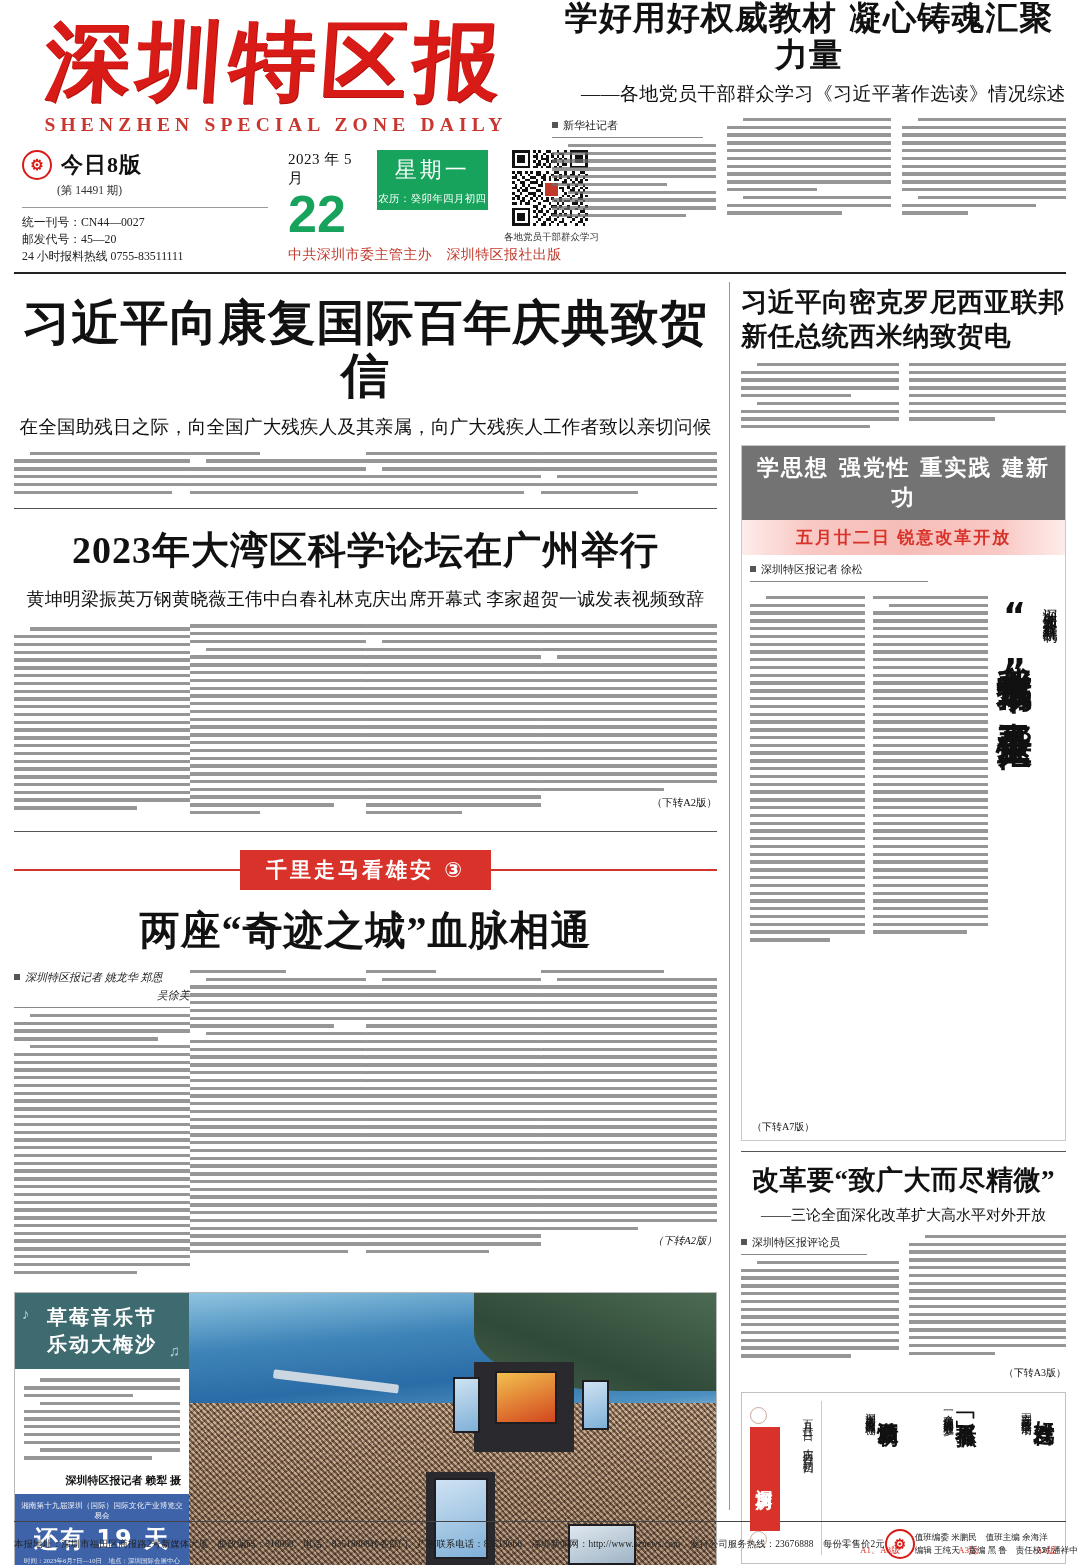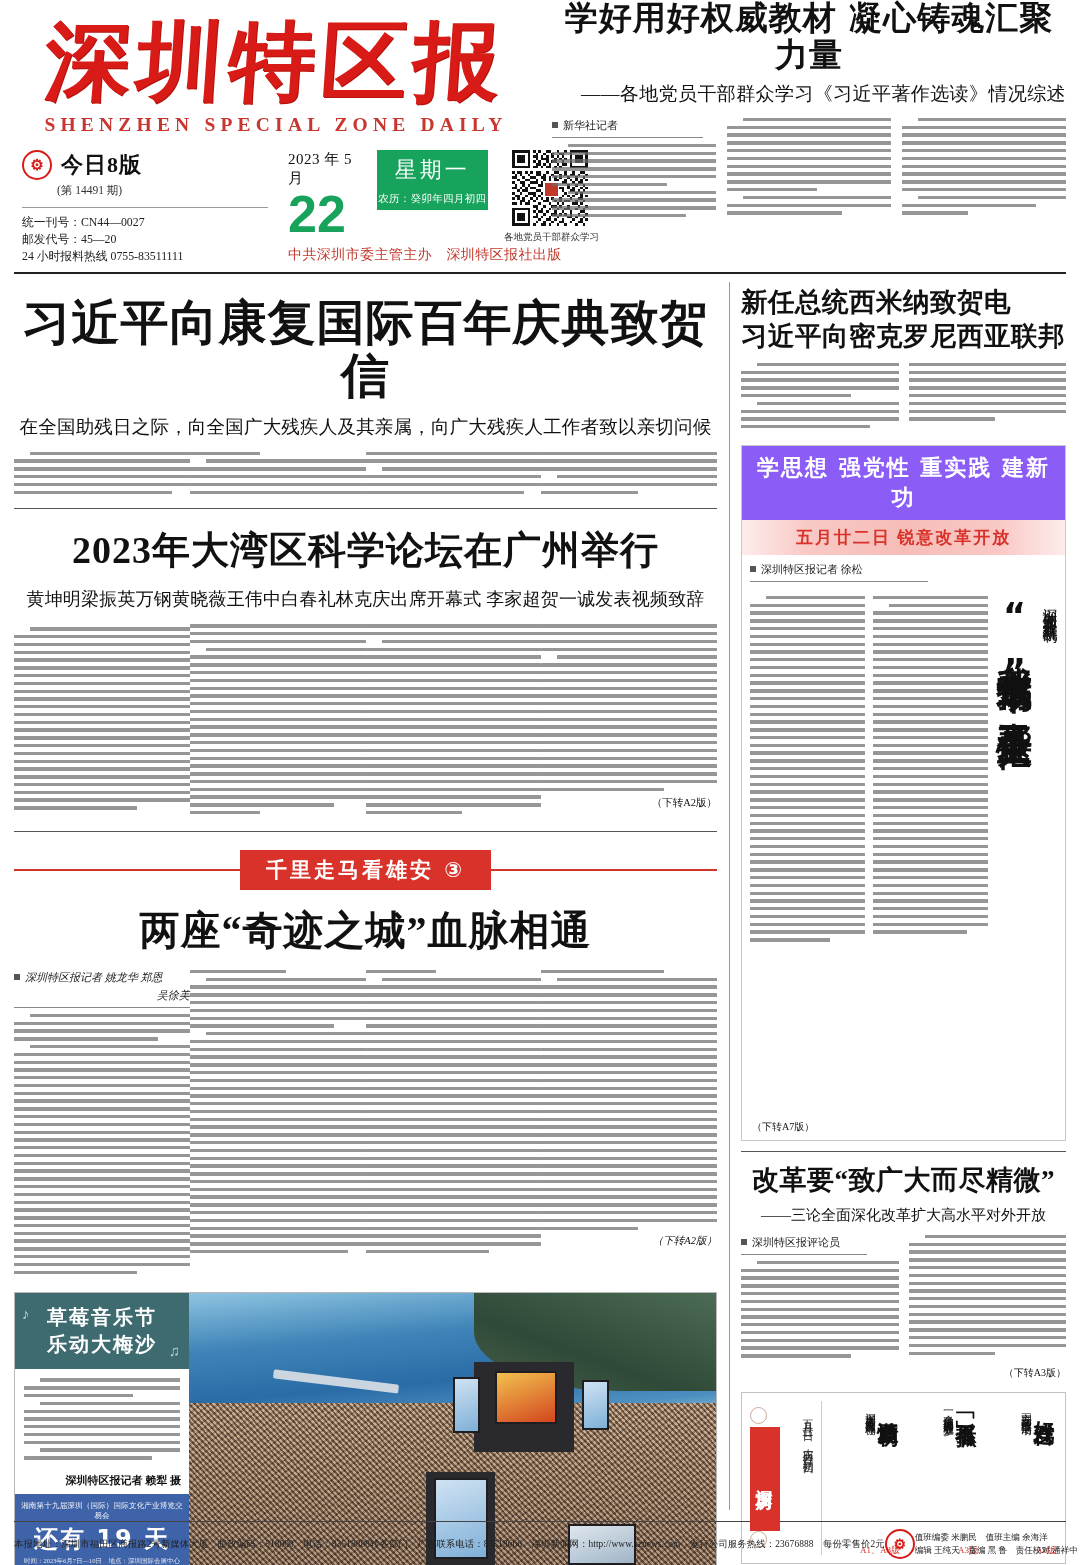"新任总统西米纳致贺电" div { order: before "习近平向密克罗尼西亚联邦" -> after "习近平向密克罗尼西亚联邦" }
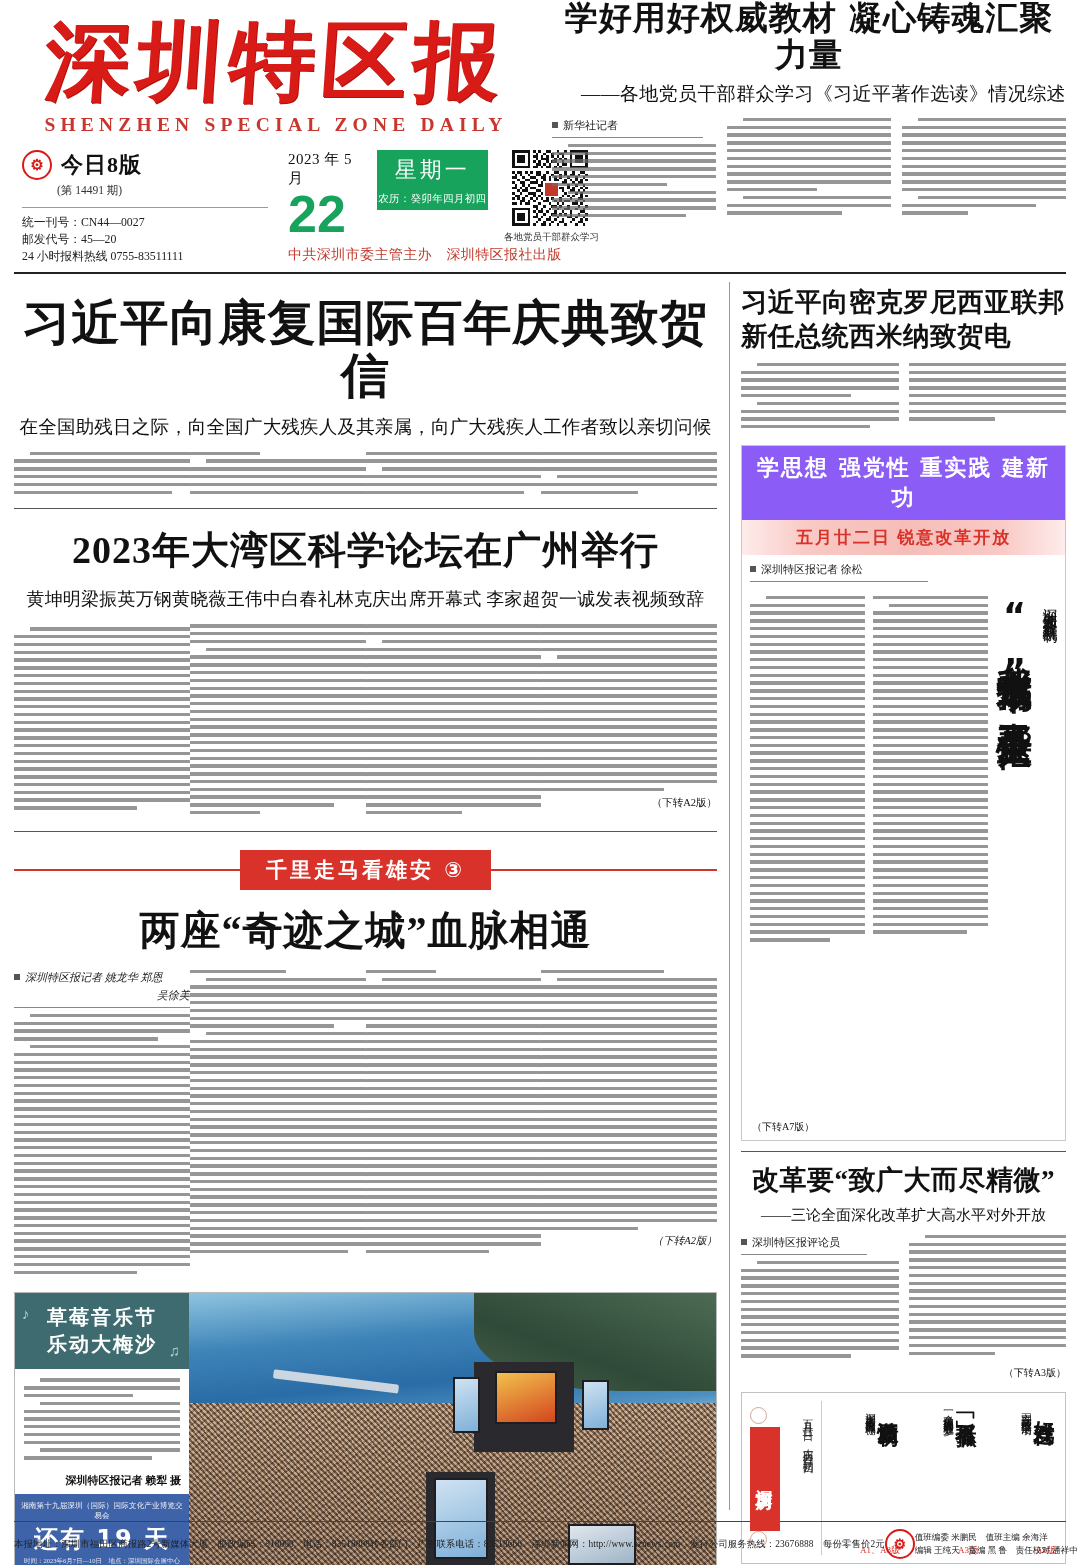"学思想 强党性 重实践 建新功" .redbar { background: #8b5cf6 -> #737373 }
